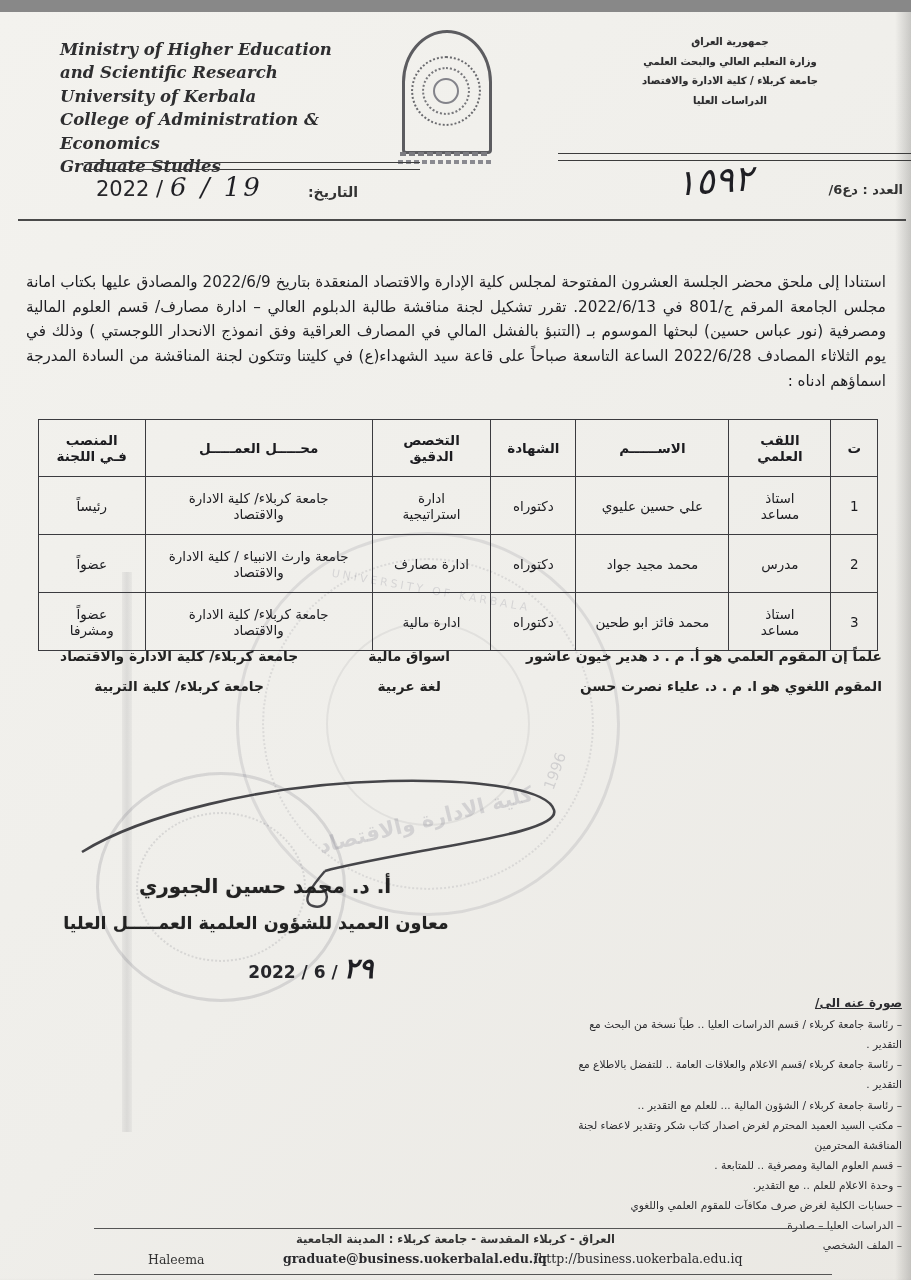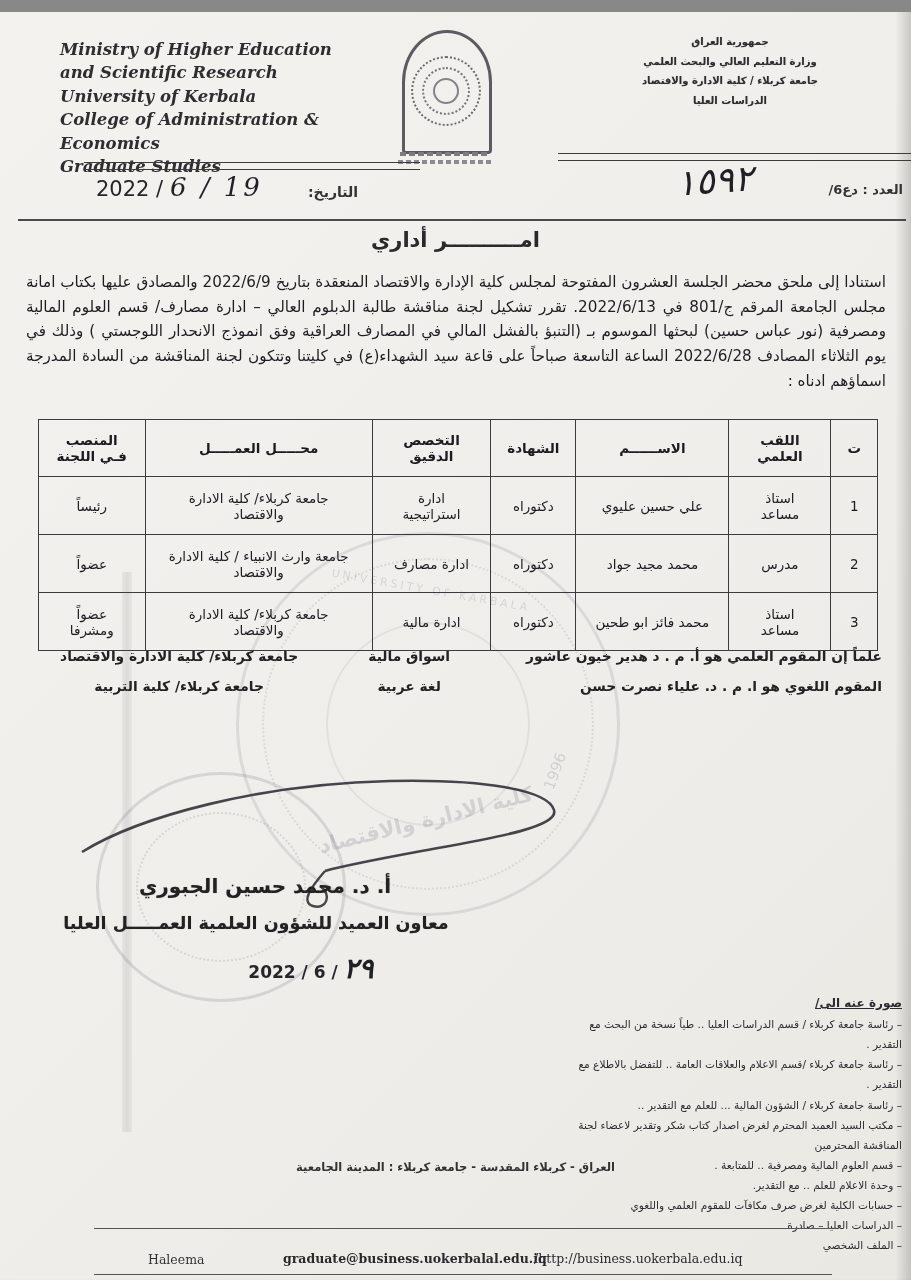"امــــــــــر أداري" div.doc-title { html: <div>امــــــــــر أداري</div> -> none }
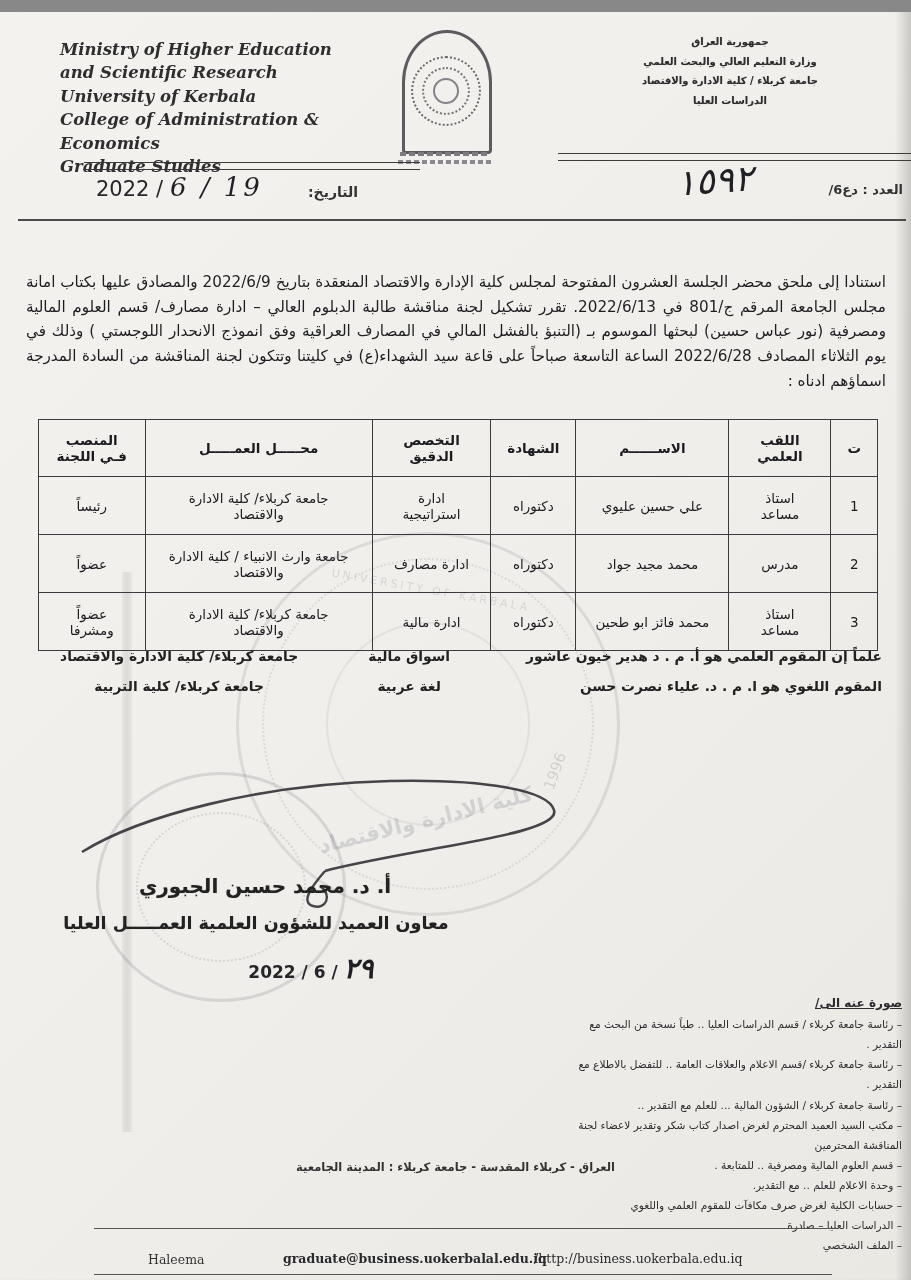"العراق - كربلاء المقدسة -" .foot-ar { top: 1148px -> 1220px }
